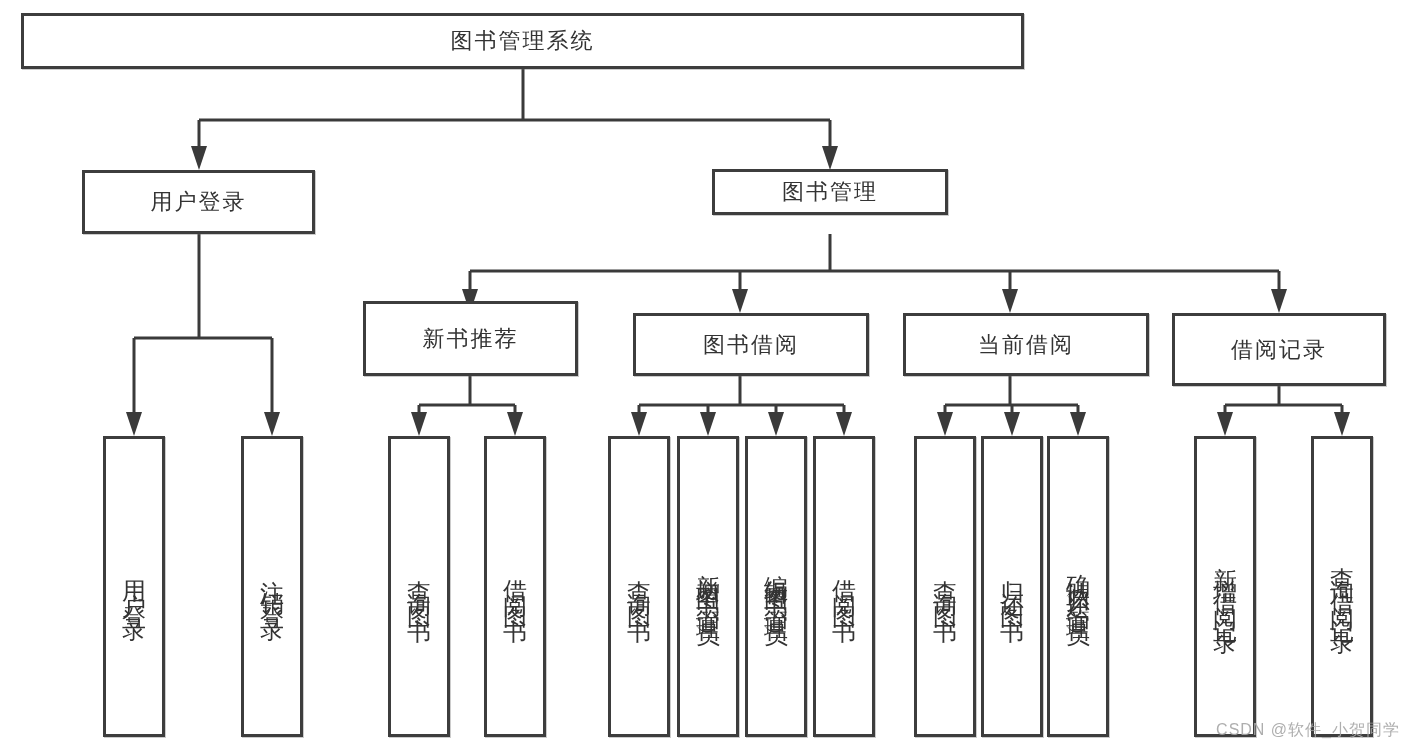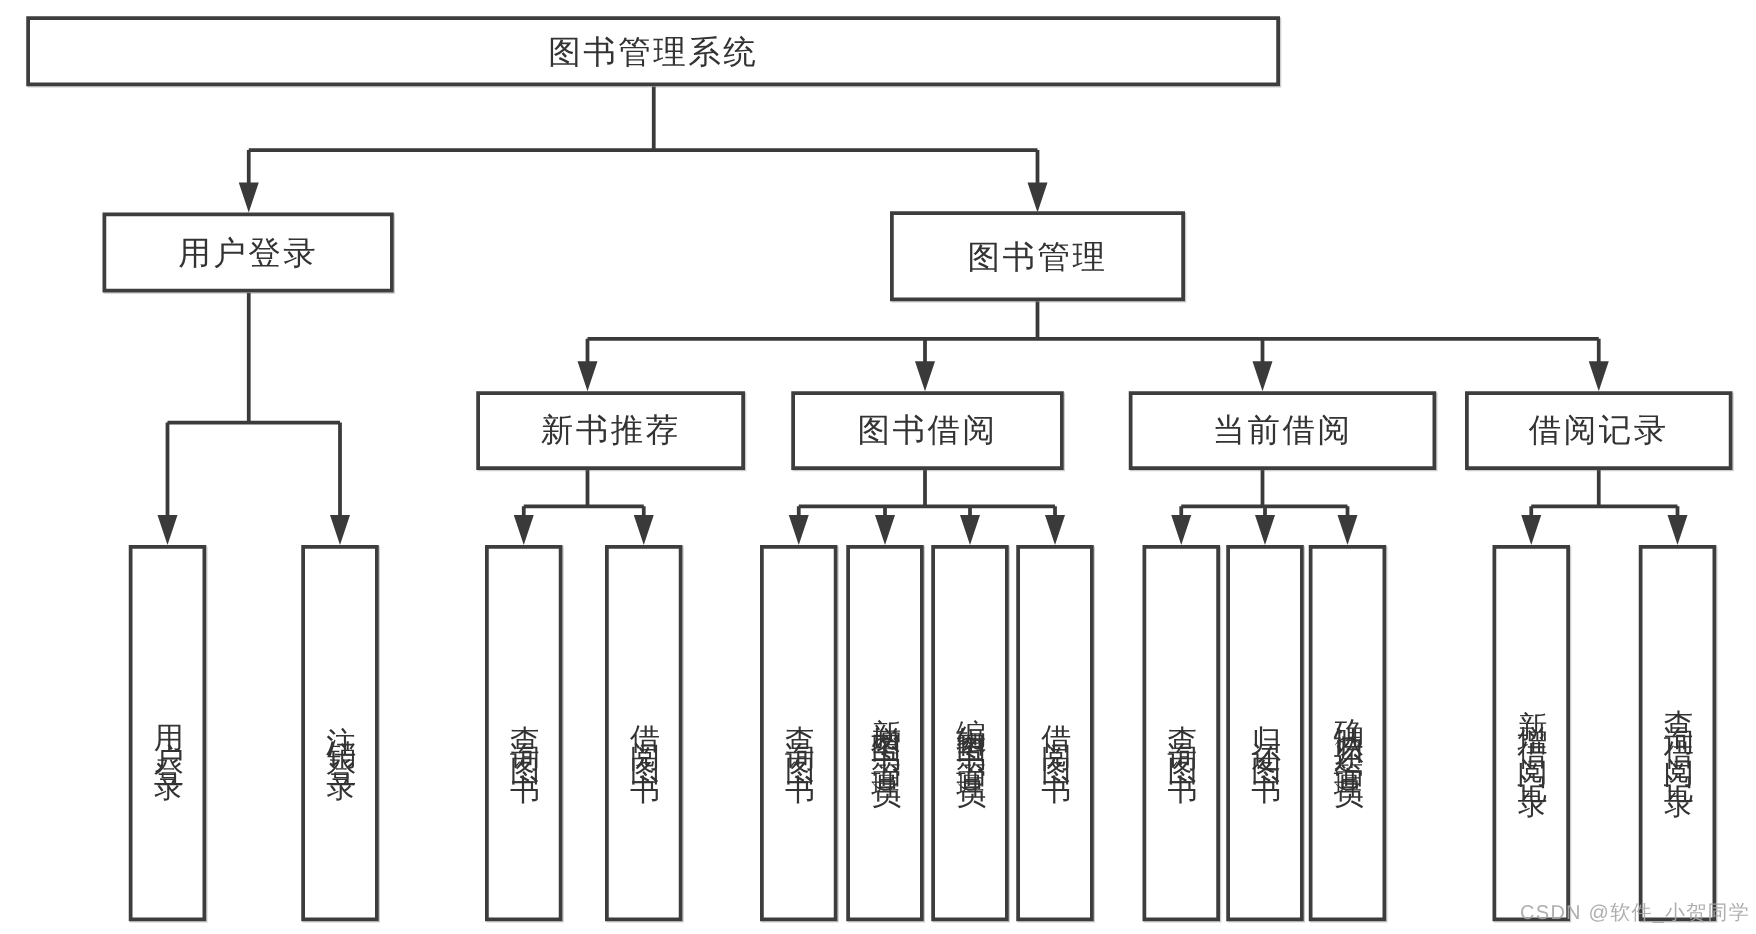"图书管理系统" .hnode { font-size: 26px -> 22px }
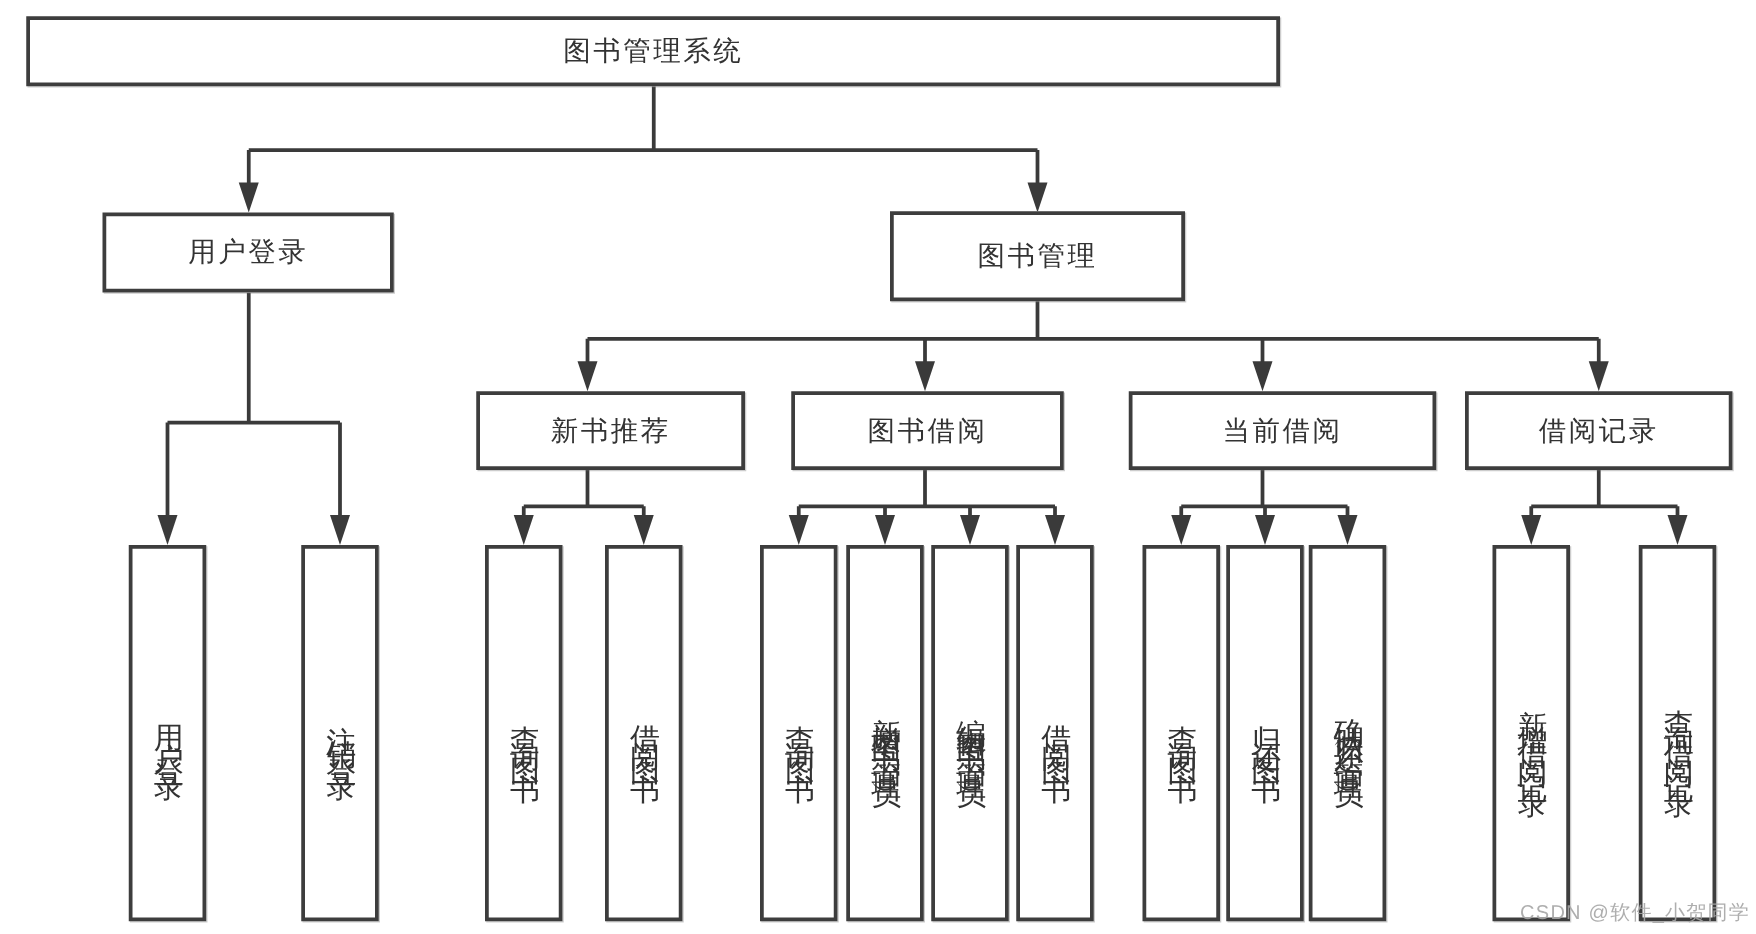"图书管理" div.node { height: 72px -> 46px }
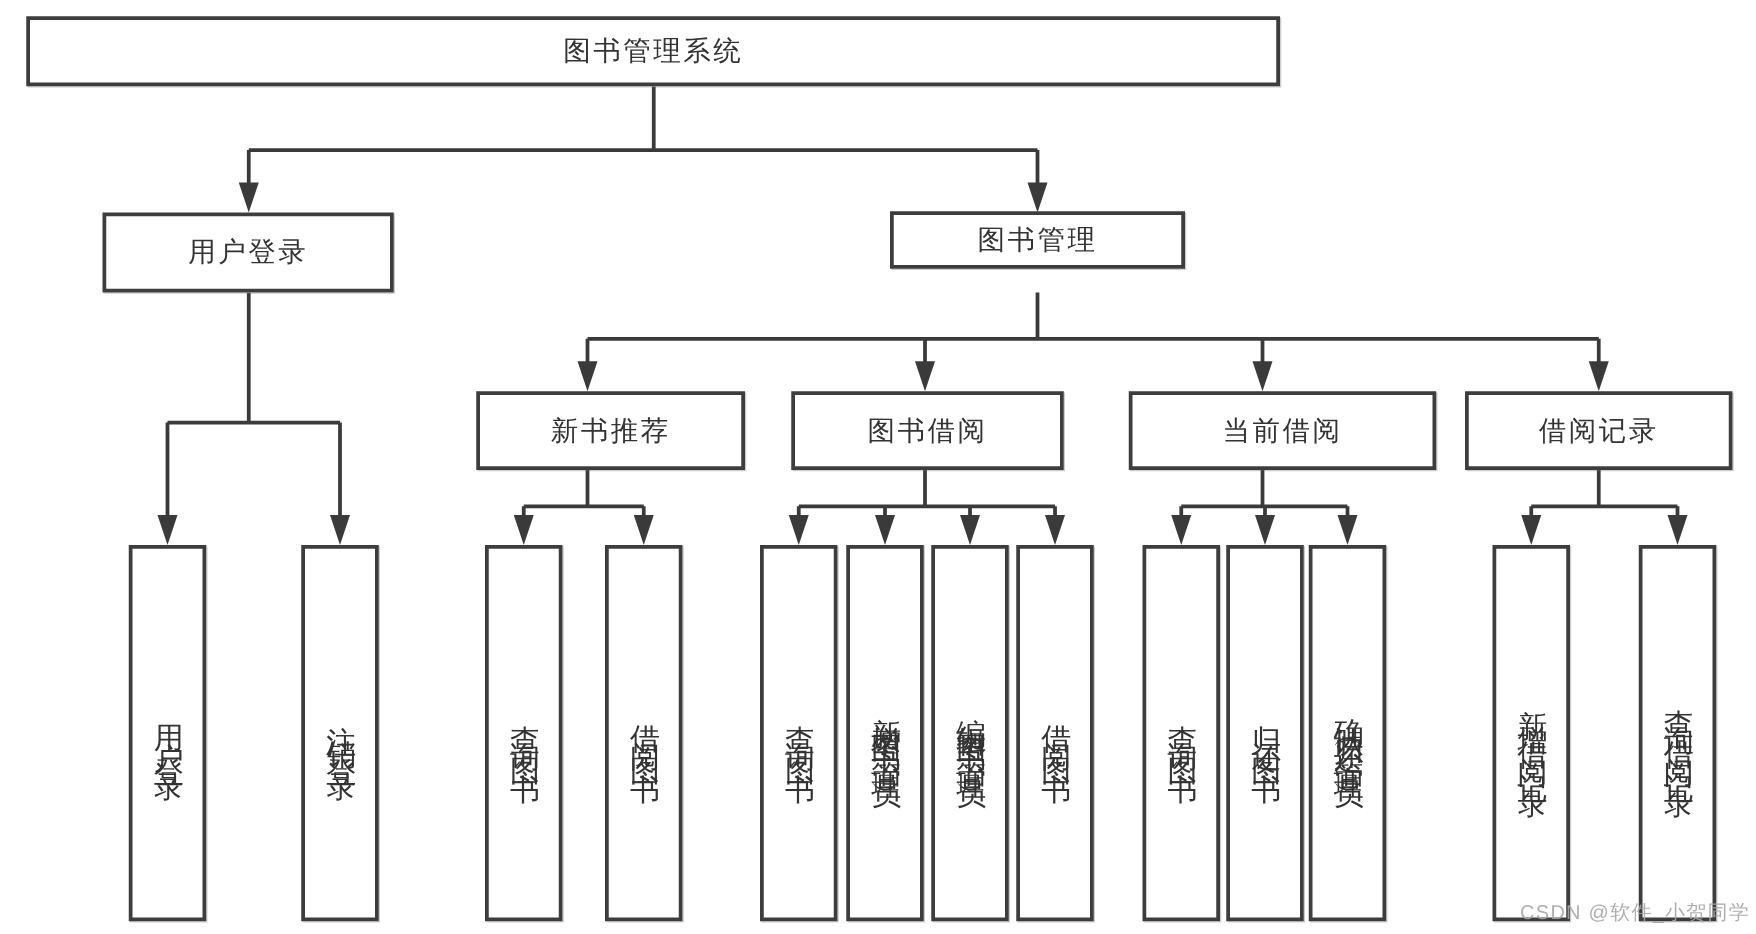"新书推荐" div.node { height: 63px -> 75px; margin-left: 18px -> none; top: 313px -> 301px }
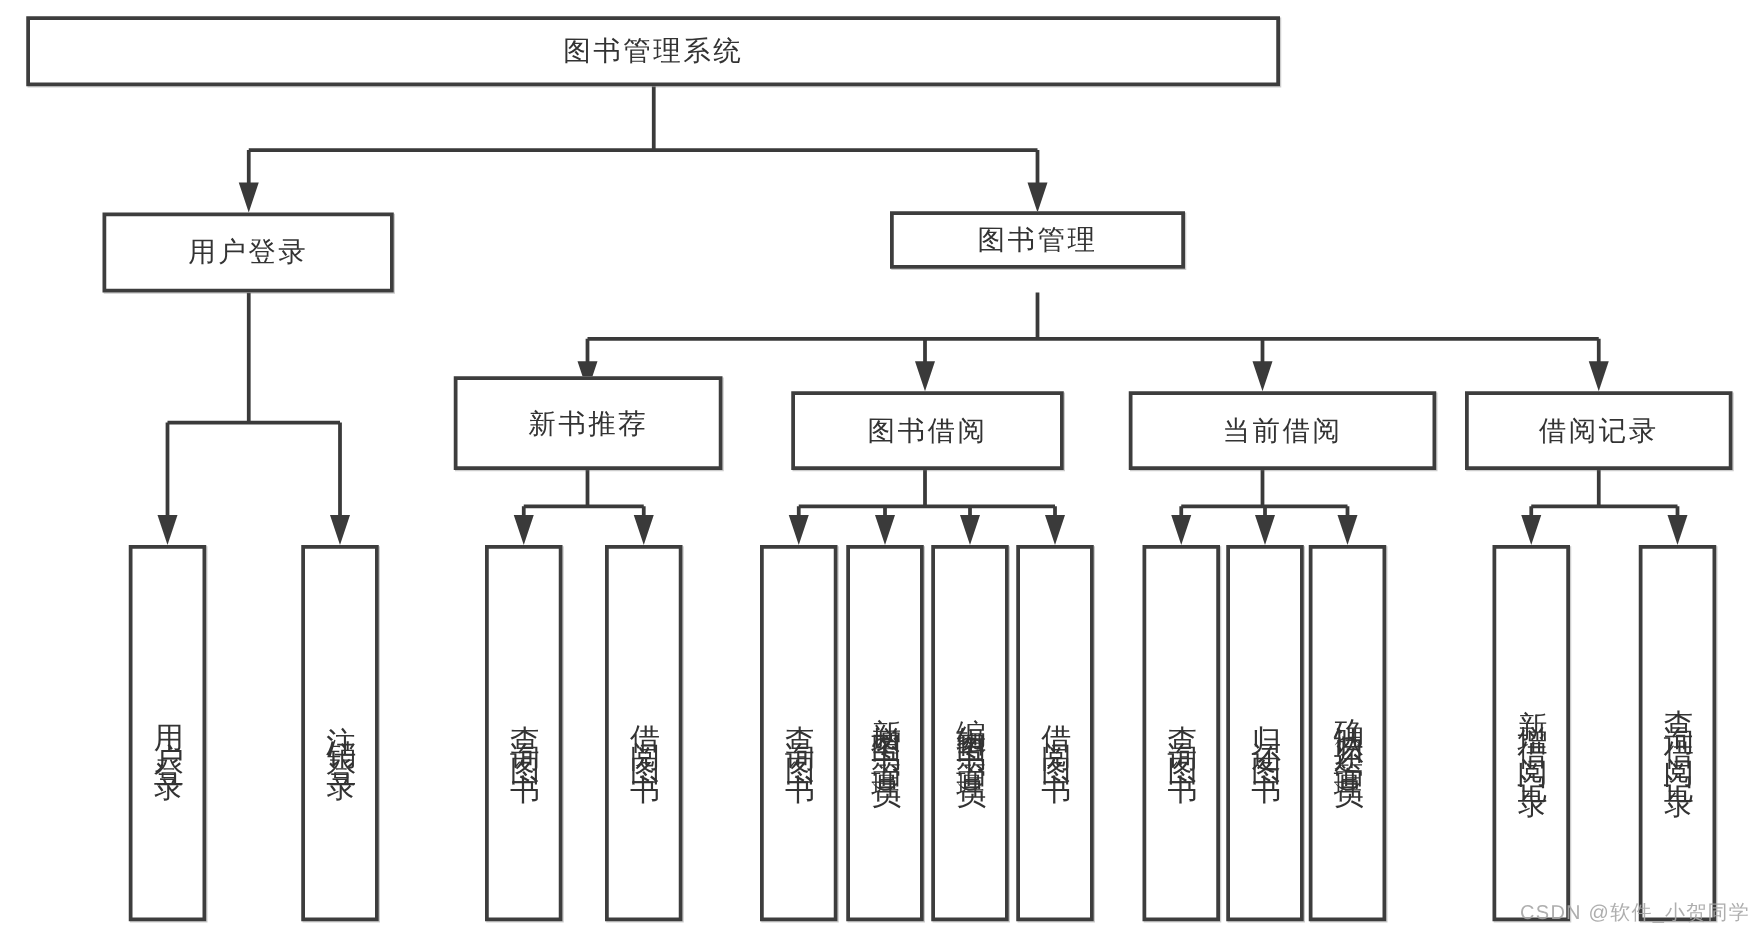"图书借阅" div.node { width: 218px -> 236px }
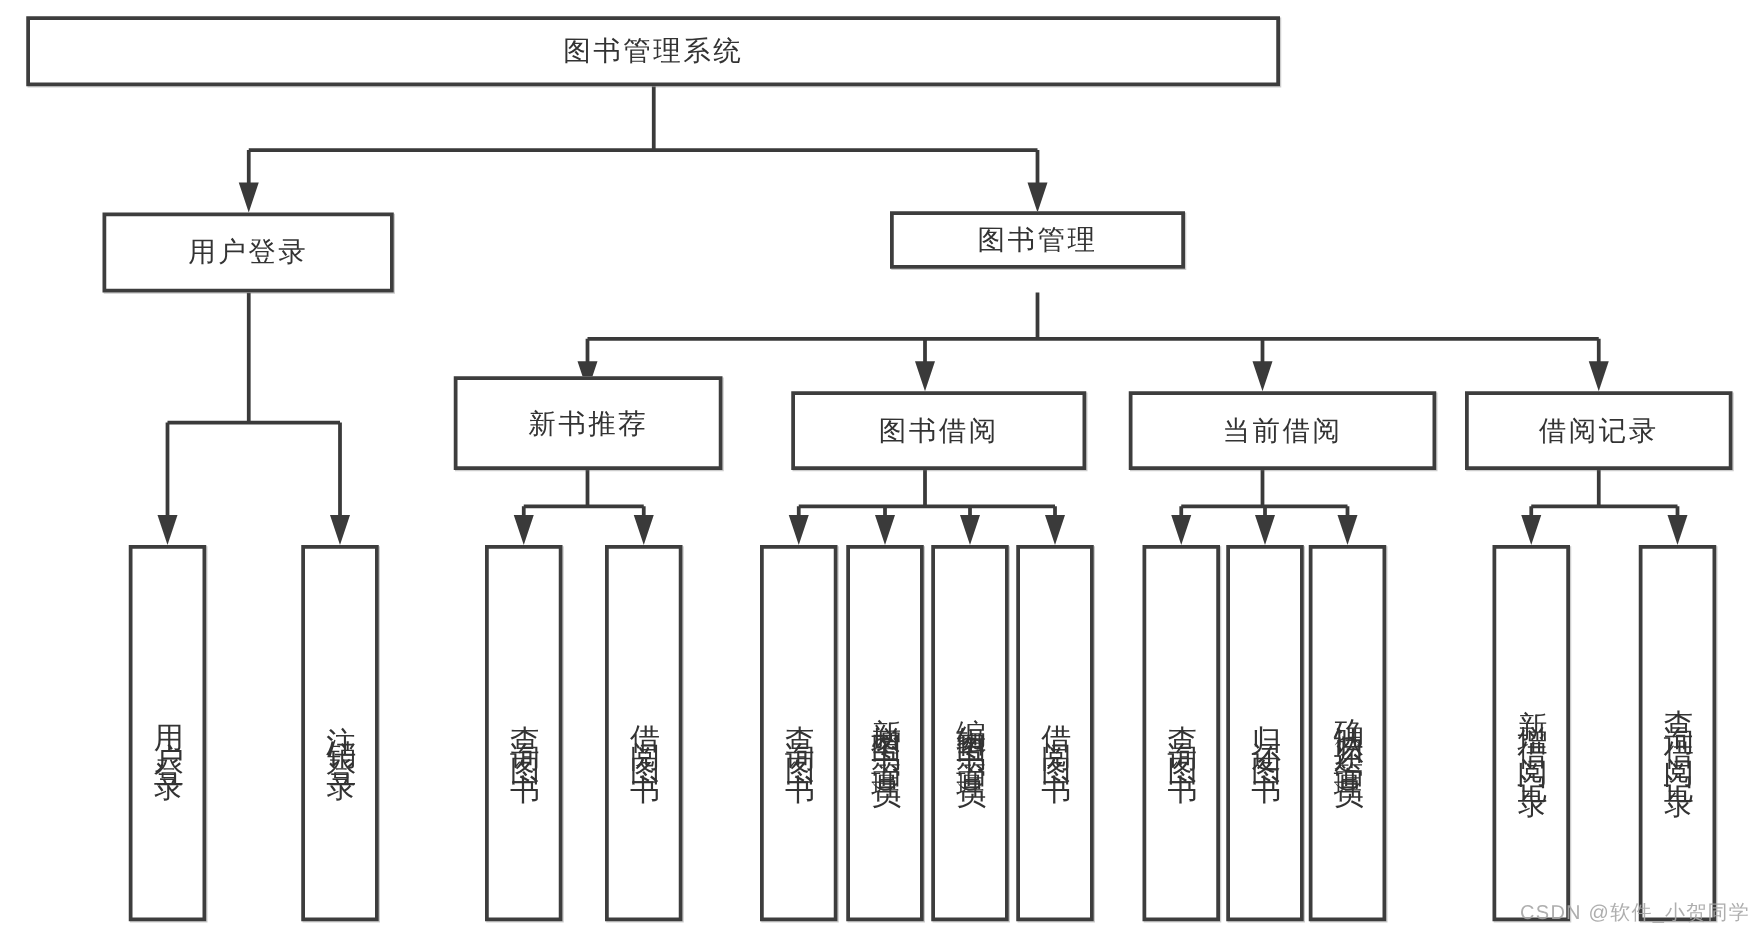"借阅记录" div.node { height: 63px -> 73px }
